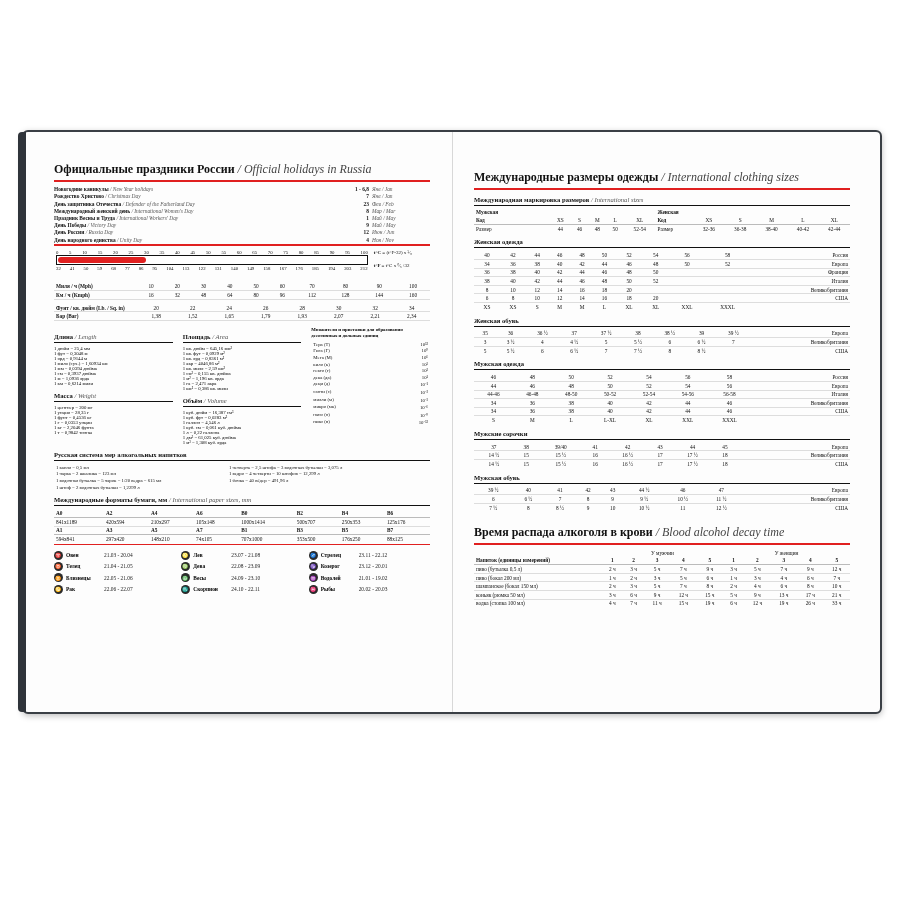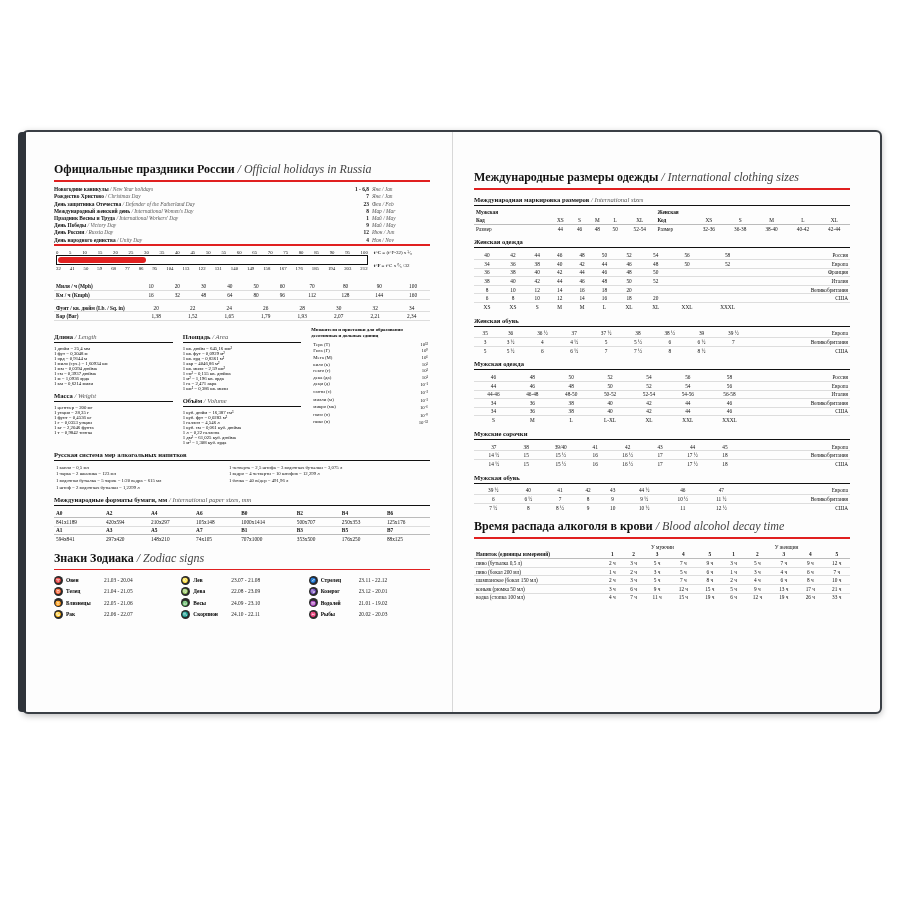"Время распада алкоголя в крови" h2.sect { margin-top: 8px -> 14px }
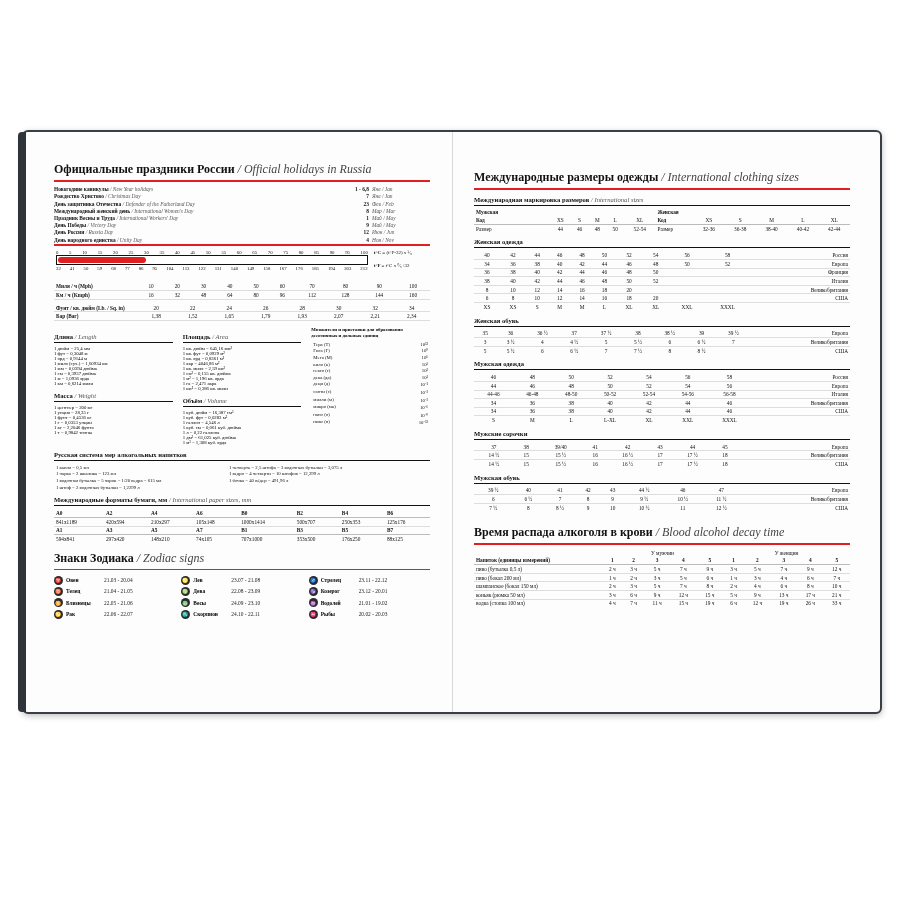"Знаки Зодиака / Zodiac signs" h2.sect { html: <h2> <span>Знаки Зодиака</span> <span>/ Zodiac signs</span> </h2> -> none }
